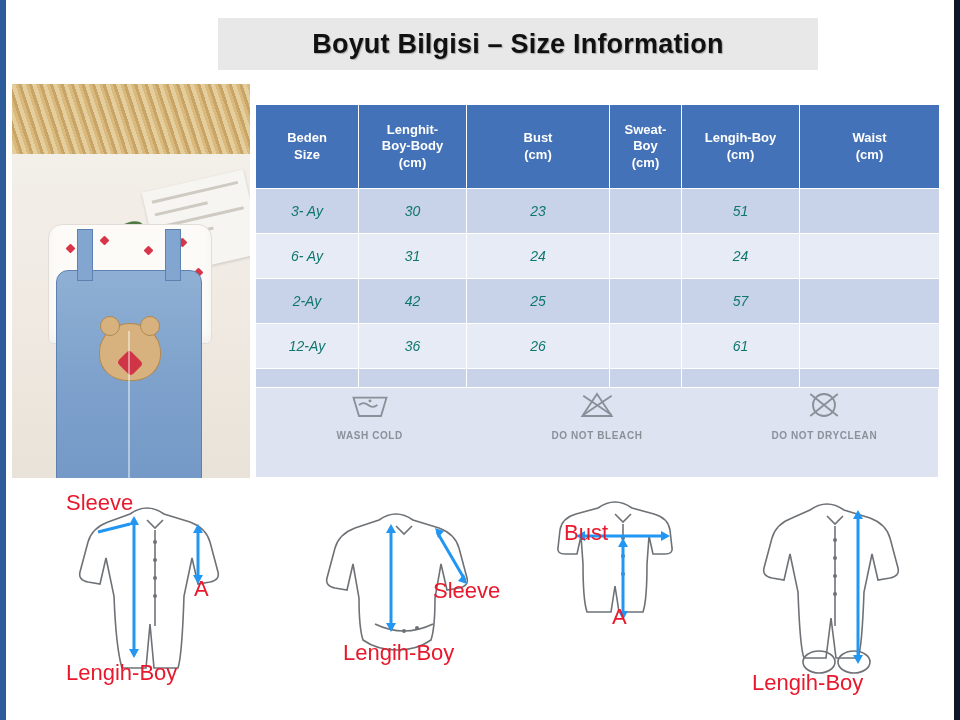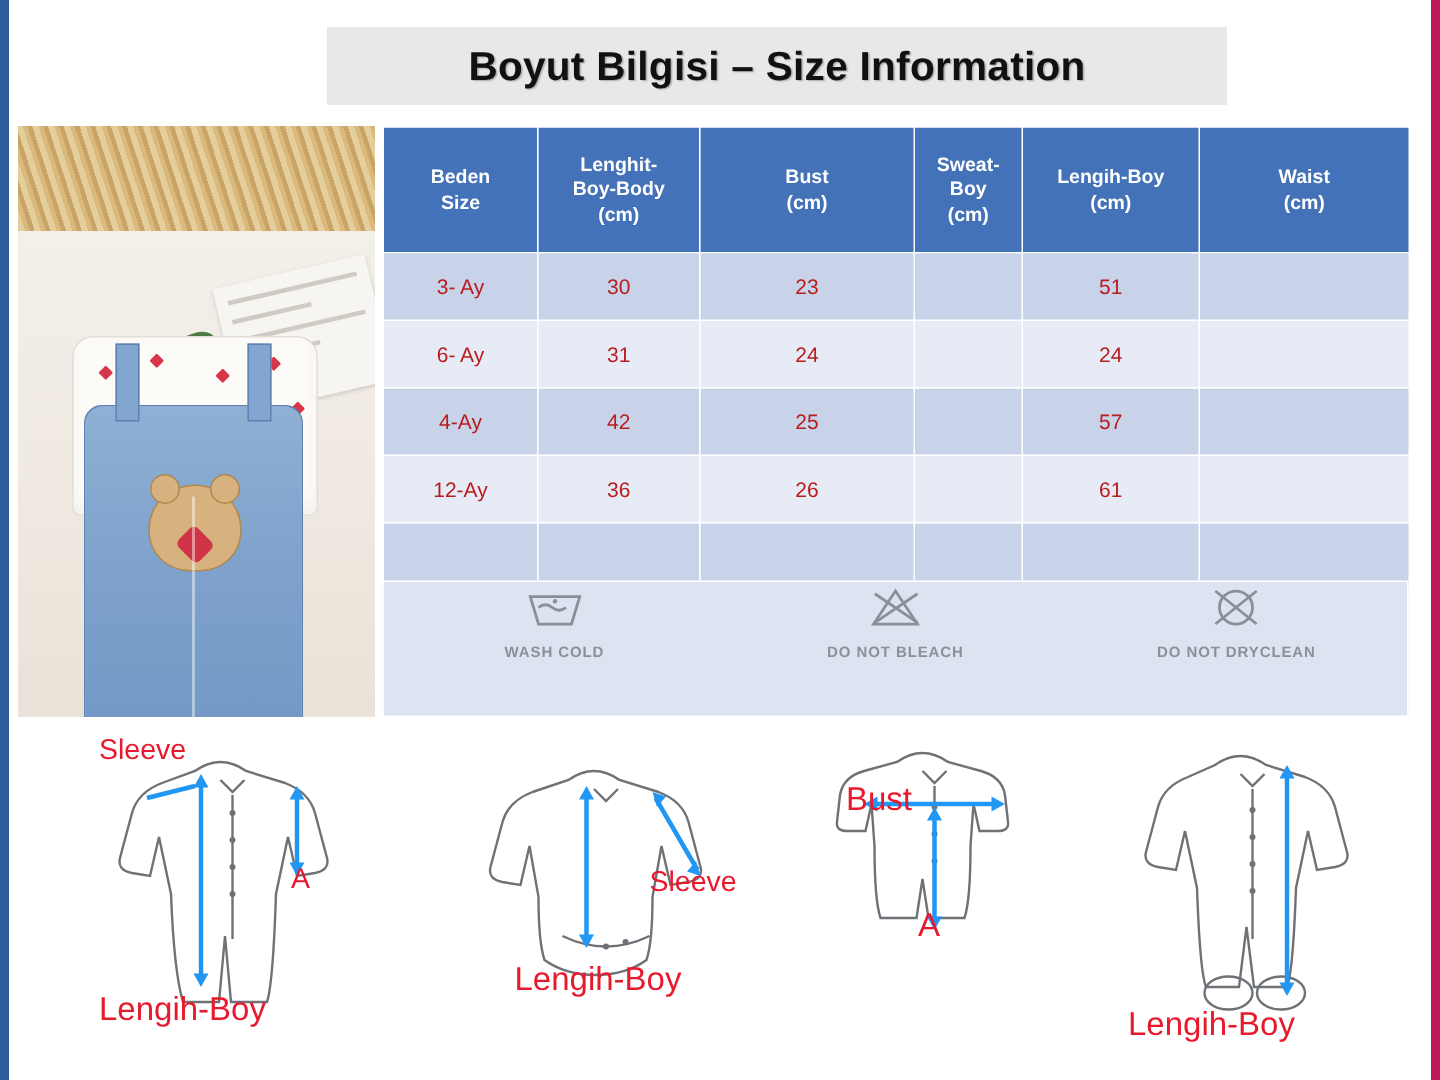"Boyut Bilgisi – Size Information" #page { border-right: 6px solid #be185d -> 6px solid #0f172a }
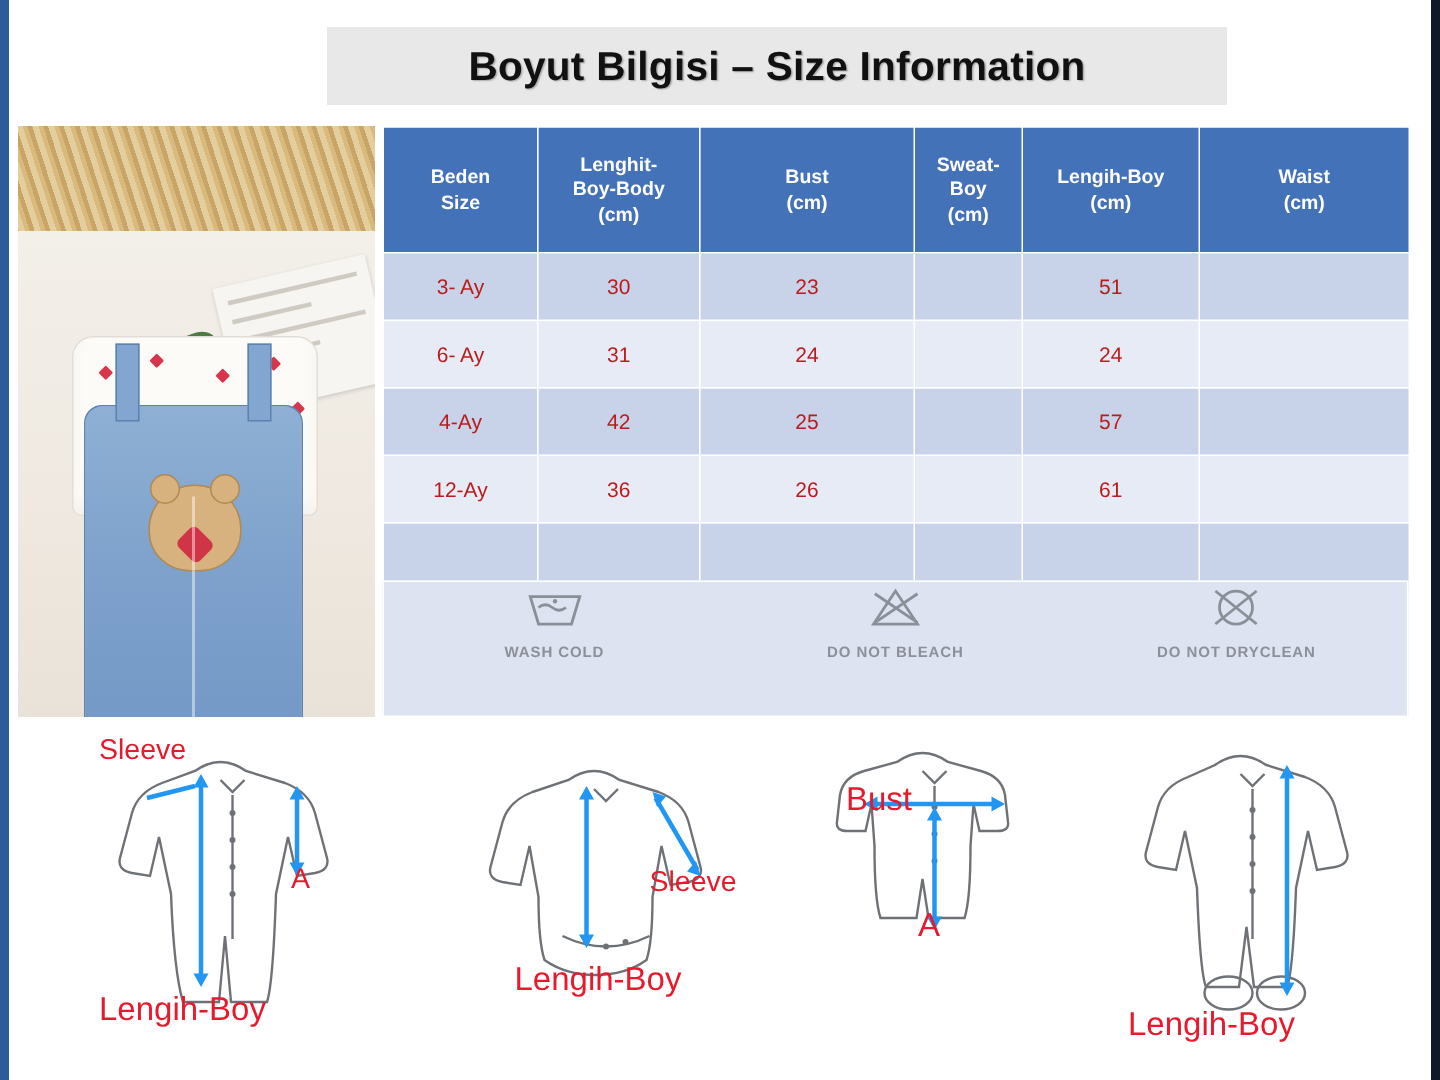"Beden" .table-wrap { top: 84px -> 104px }
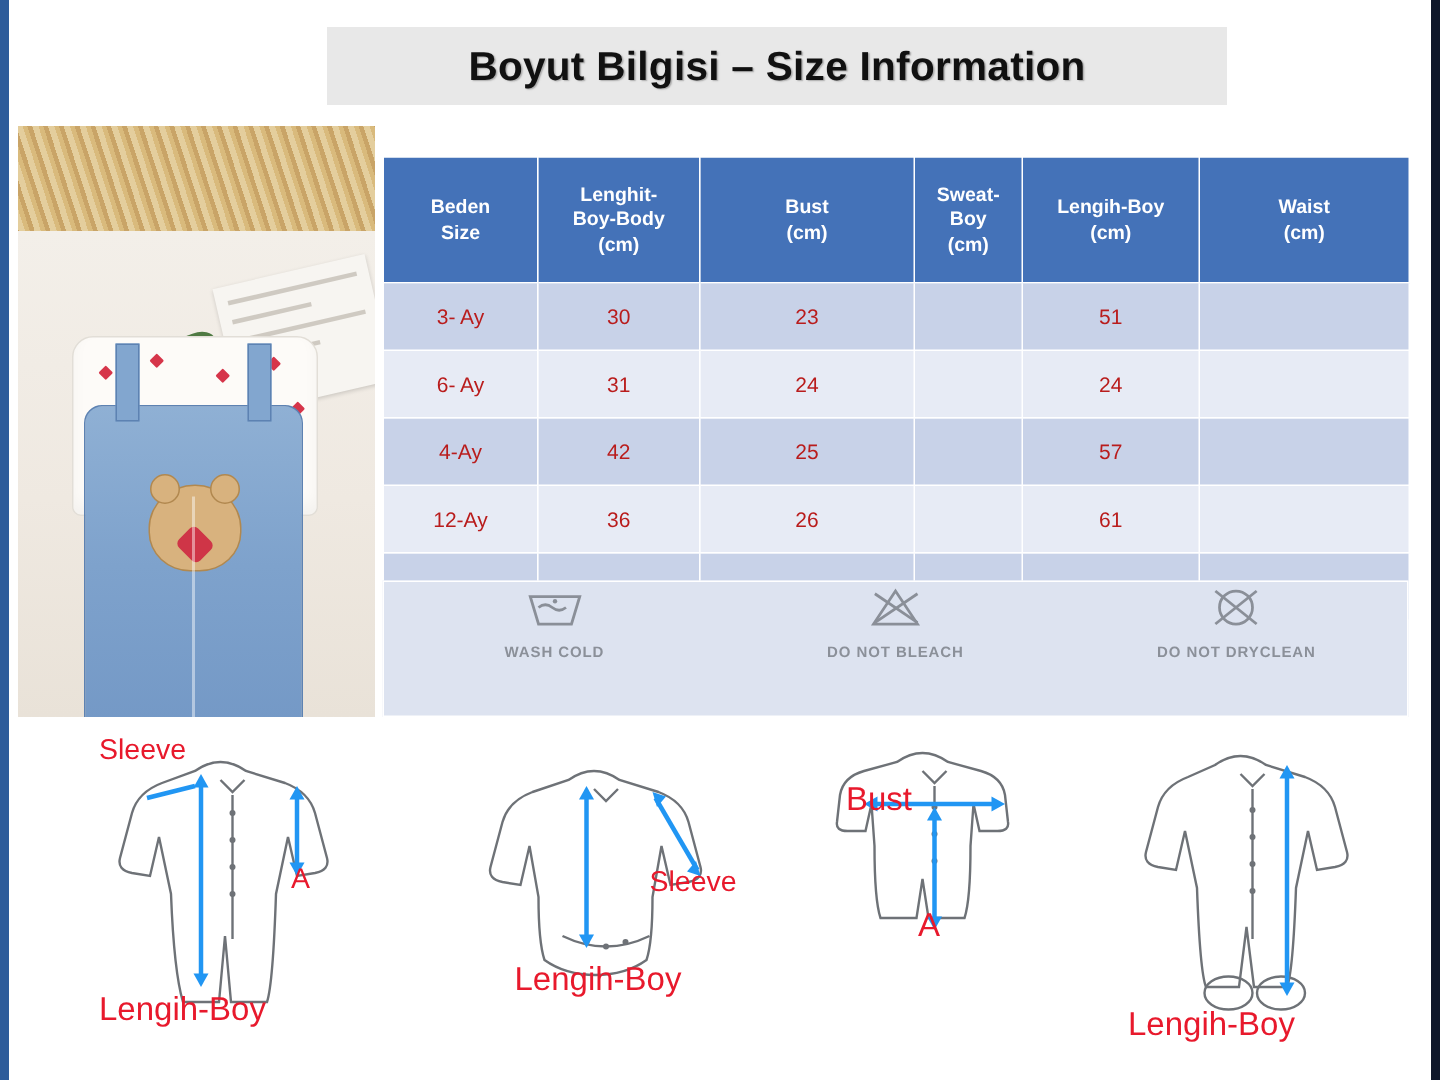"3- Ay" table.sizes td { color: #b91c1c -> #0f766e; font-style: none -> italic }
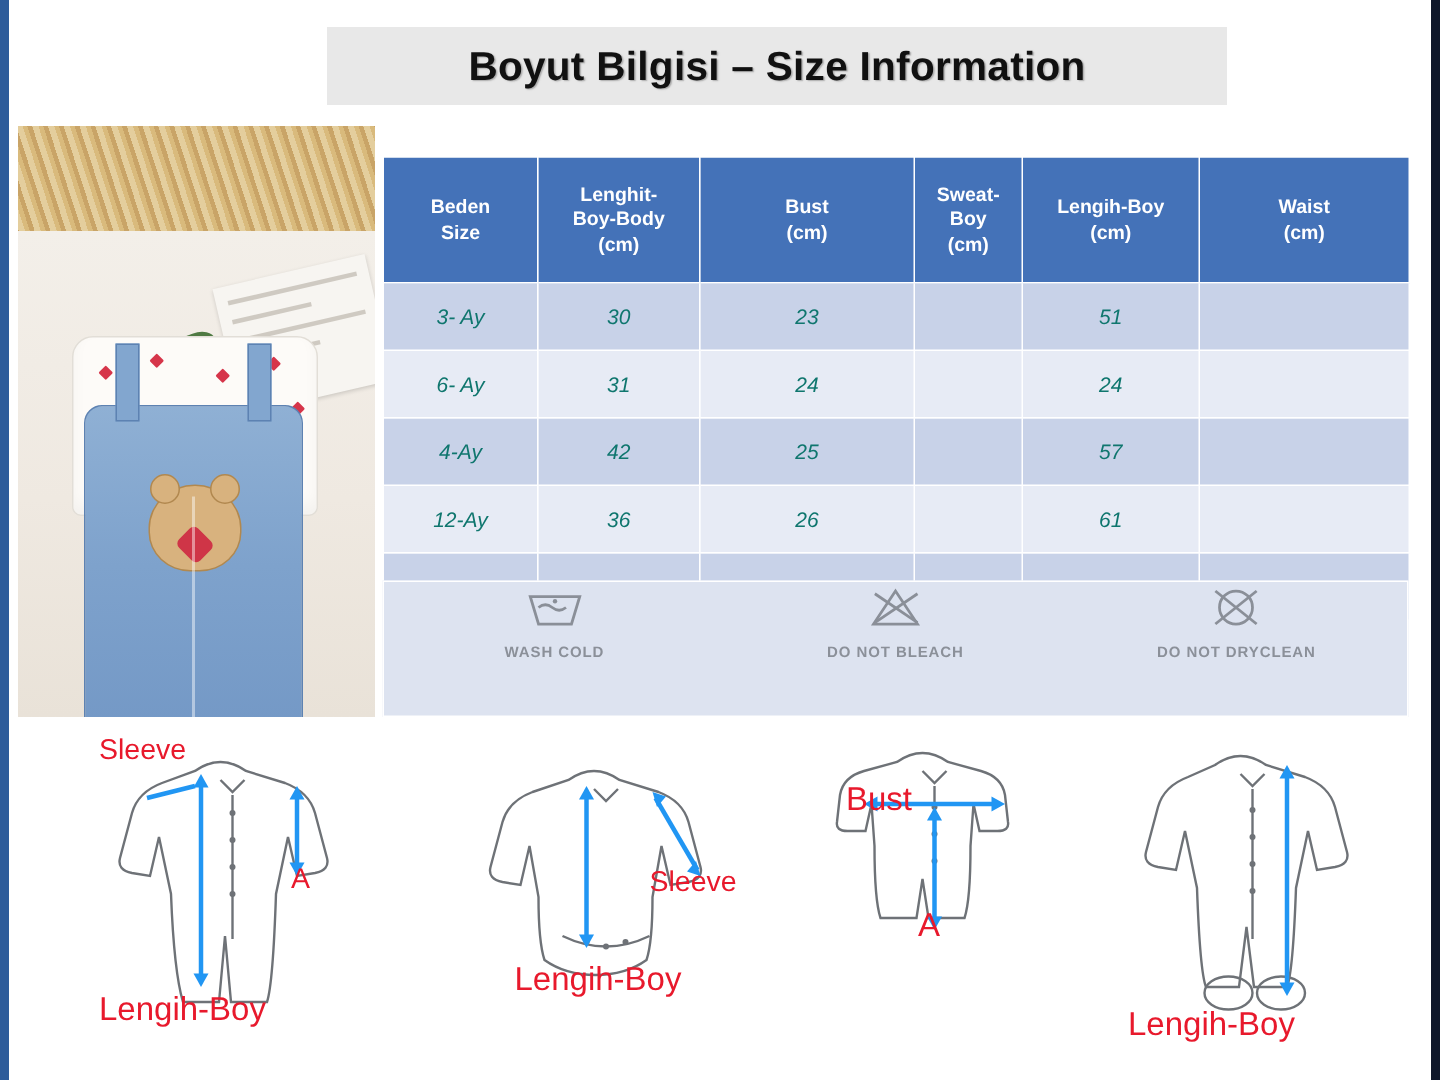"4-Ay" td { text: 4-Ay -> 2-Ay }
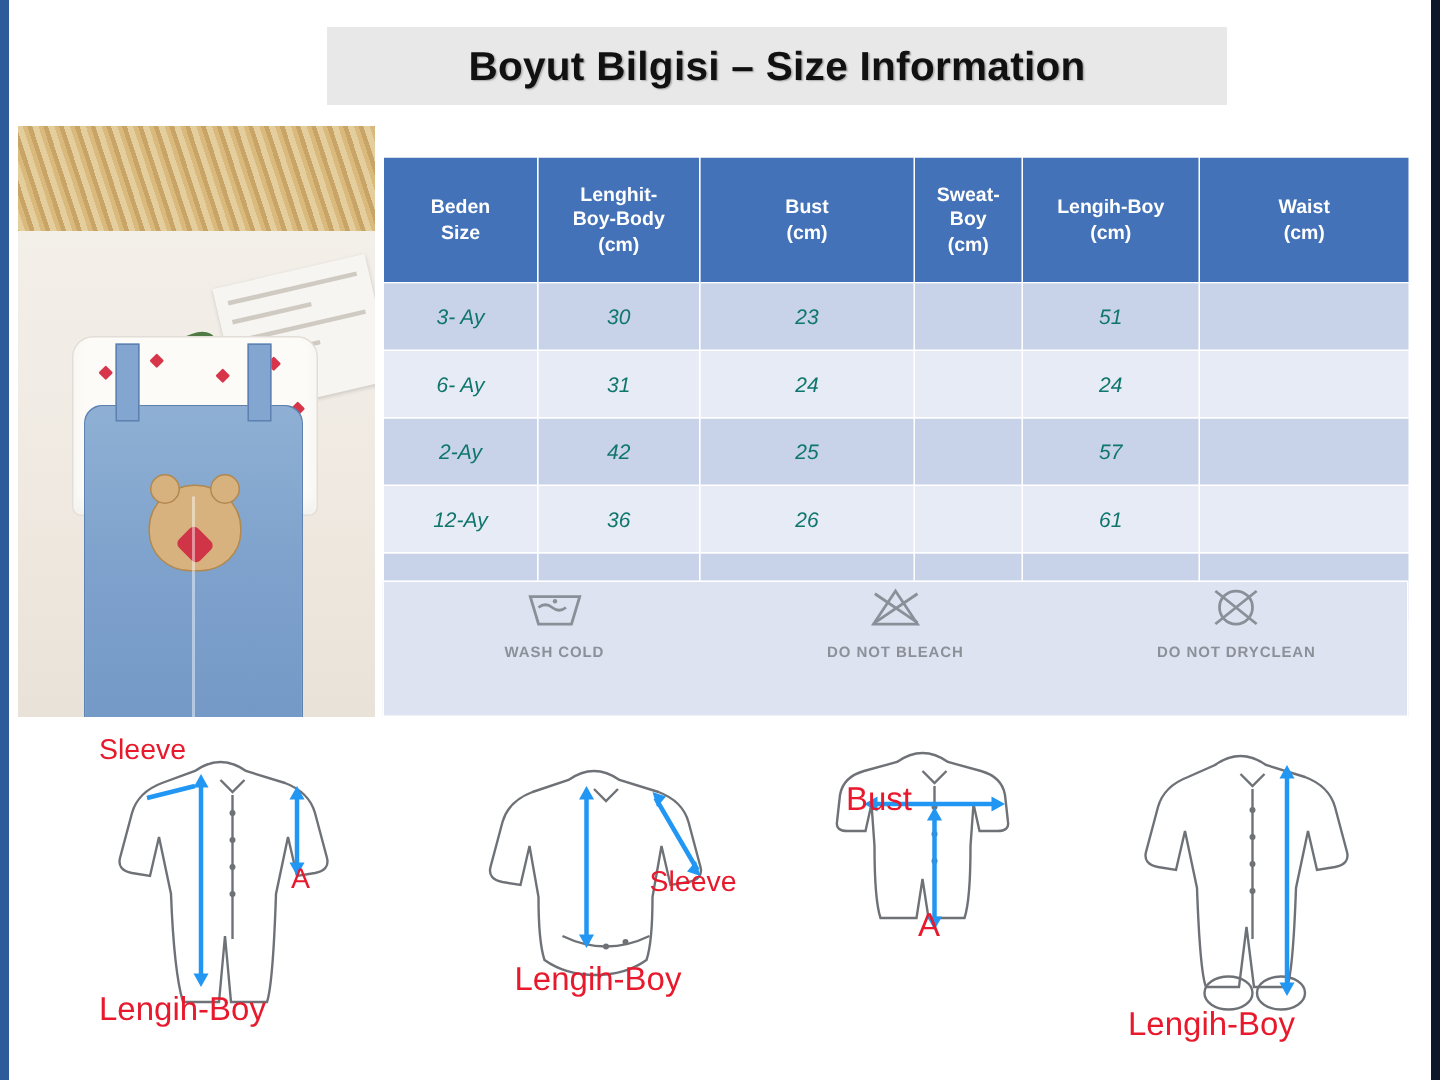"Sleeve" .dia .lbl { font-size: 19px -> 22px }
